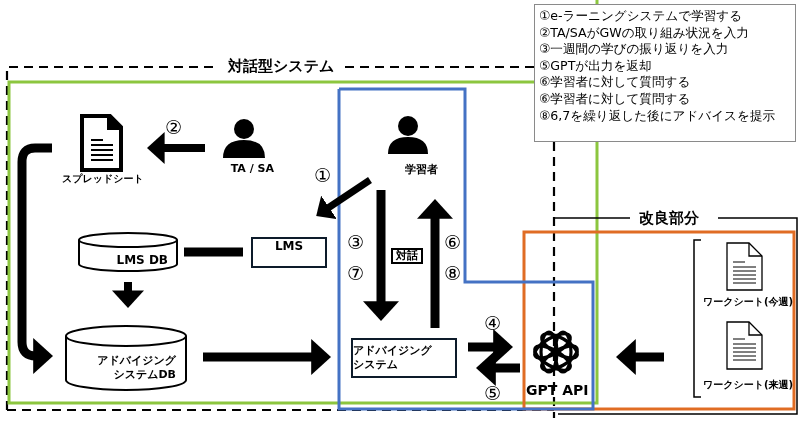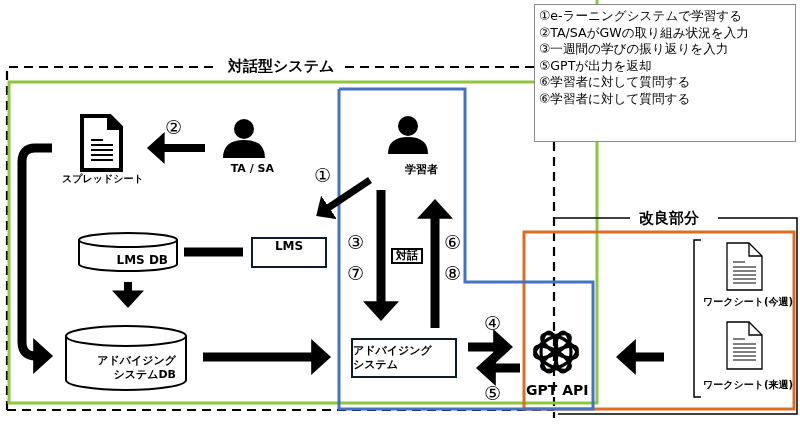"⑧6,7を繰り返した後にアドバイスを提示" div { html: none -> <div>⑧6,7を繰り返した後にアドバイスを提示</div> }
